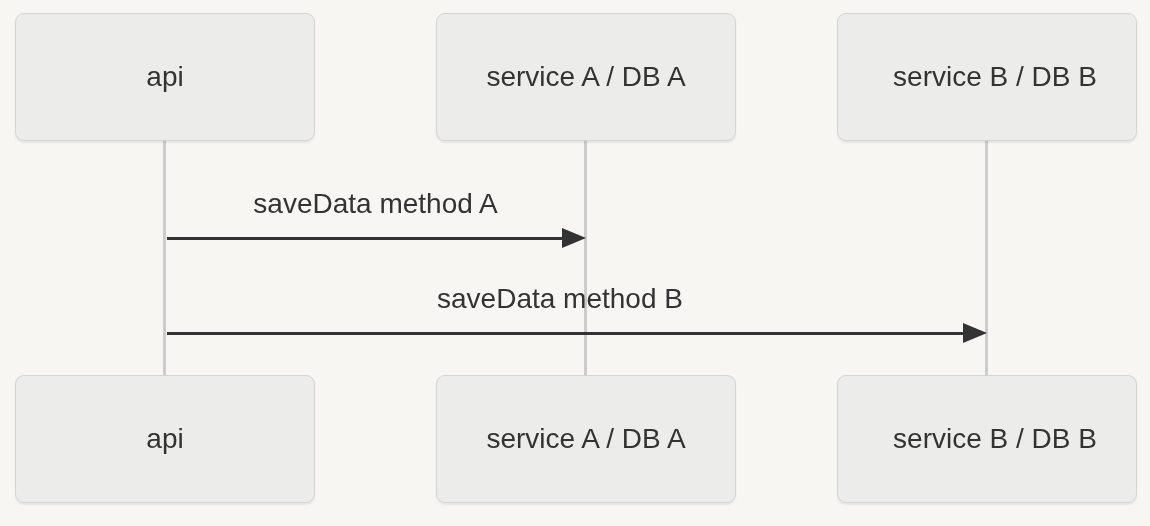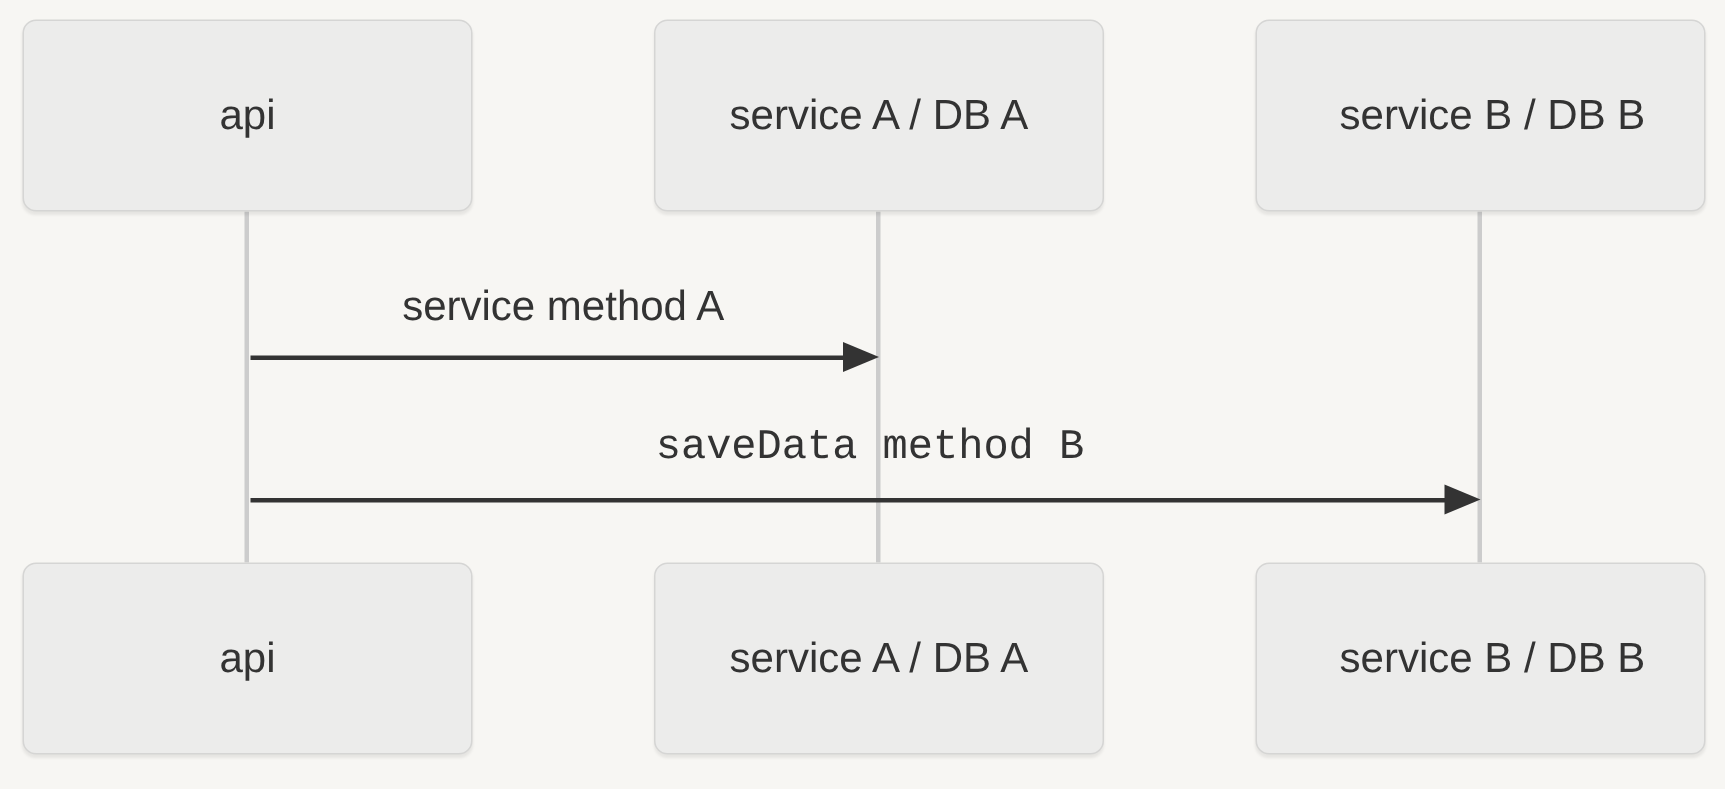"service method A" div.msg-label { text: service -> saveData }
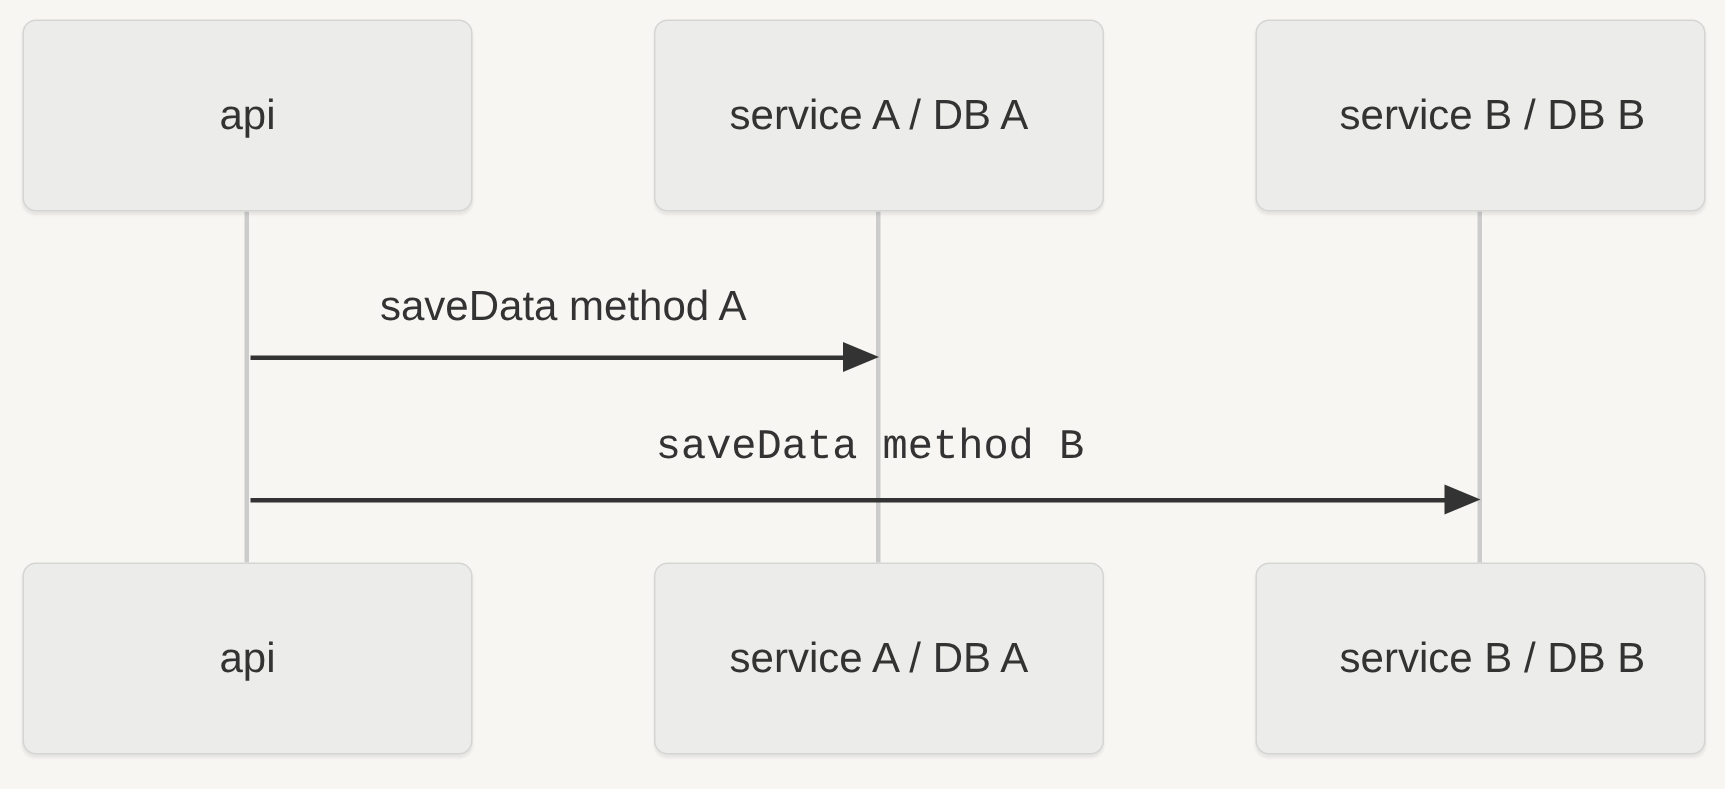"saveData method B" .msg-label.m-1 { font-family: Liberation Mono, monospace -> none; left: 169px -> 149px }
